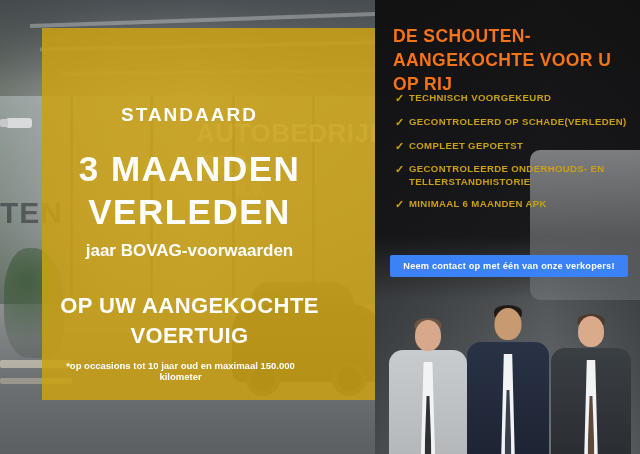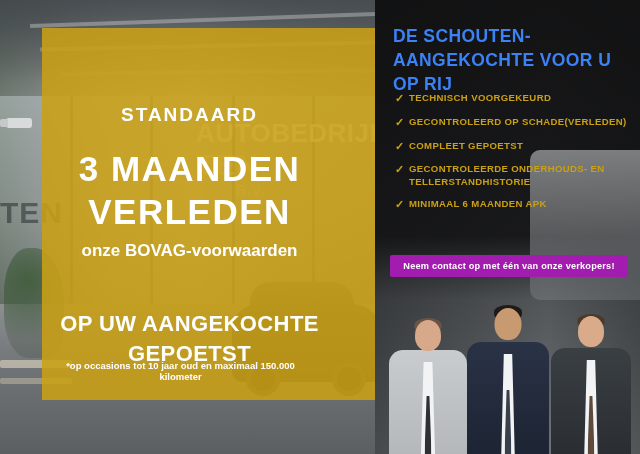"DE SCHOUTEN-" .right-title { color: #3b82f6 -> #f97316 }
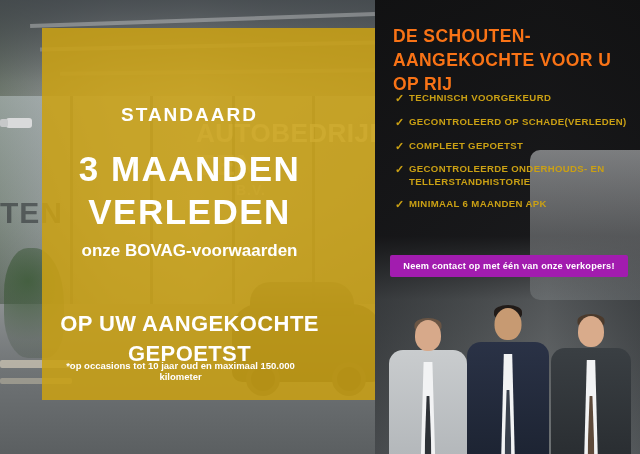"onze BOVAG-voorwaarden" div.bovag { text: onze -> jaar }
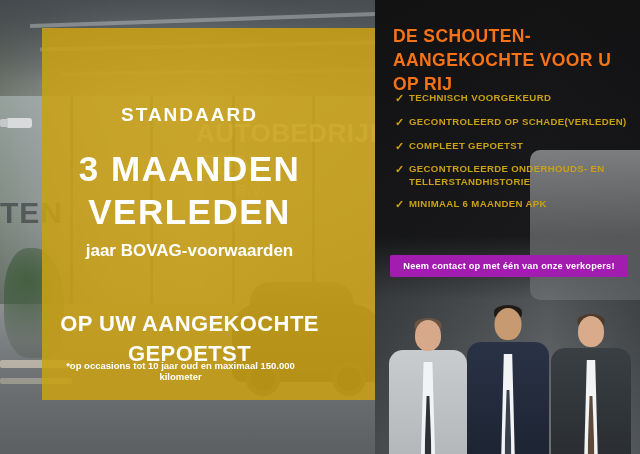"Neem contact op met één" .cta { background: #a21caf -> #3b82f6 }
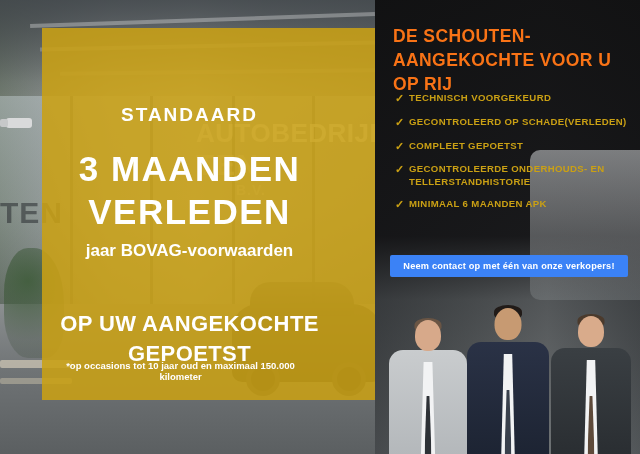"OP UW AANGEKOCHTE" .purchased { margin-top: 48px -> 30px }
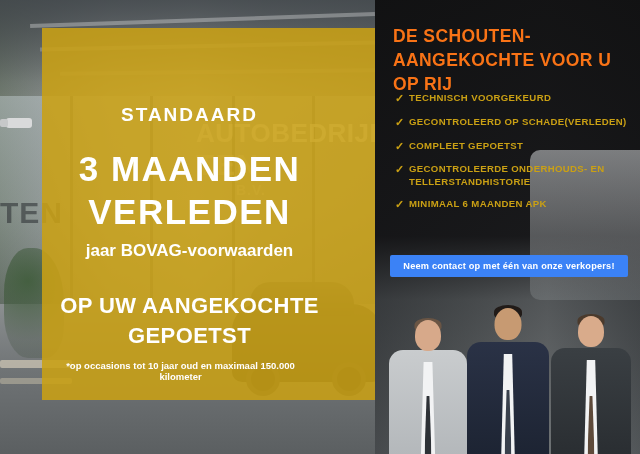"GEPOETST" div { text: GEPOETST -> VOERTUIG }
